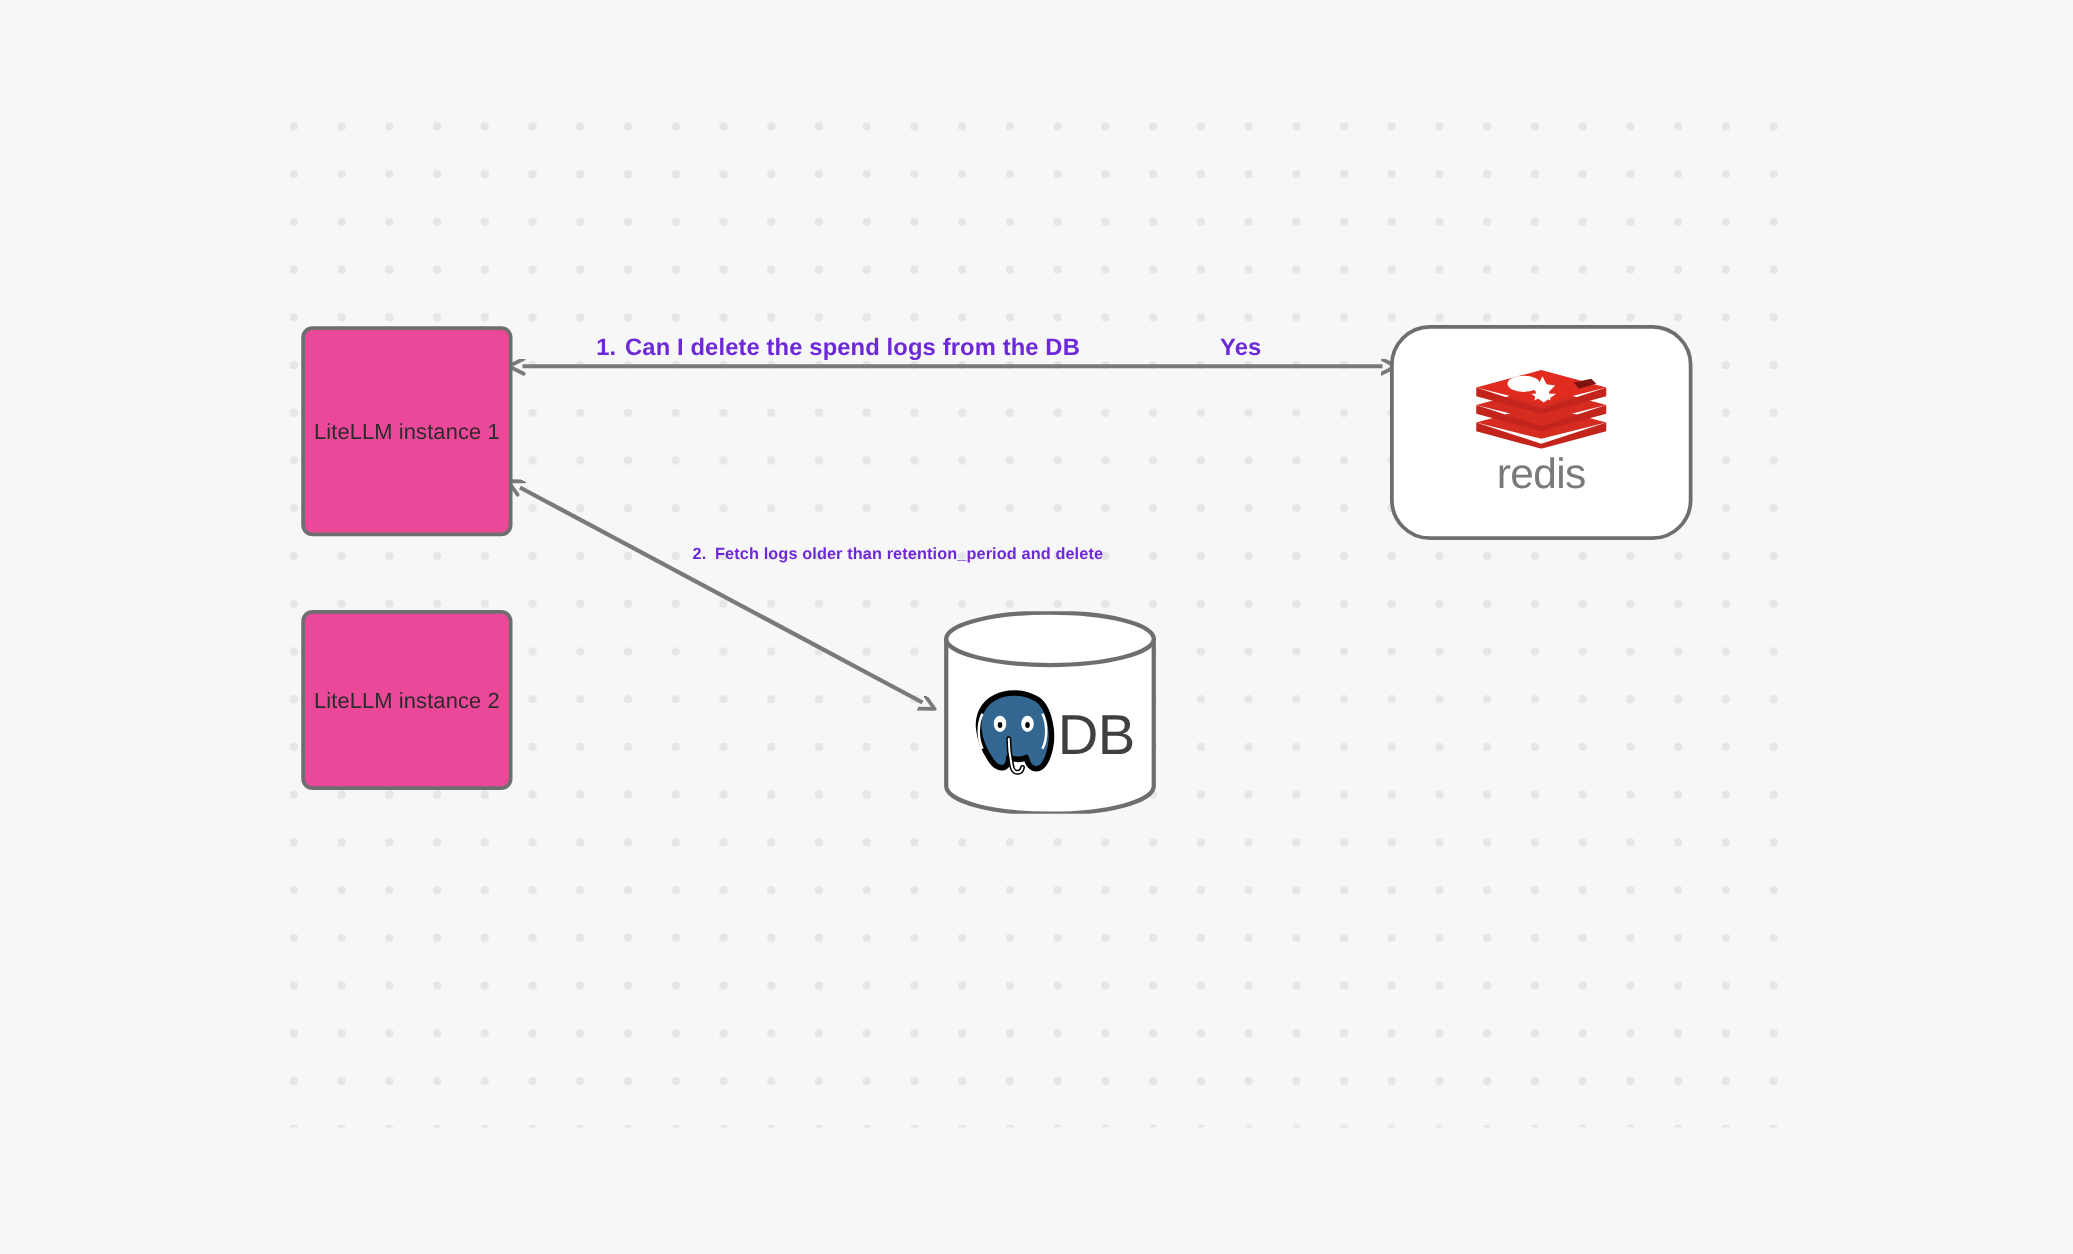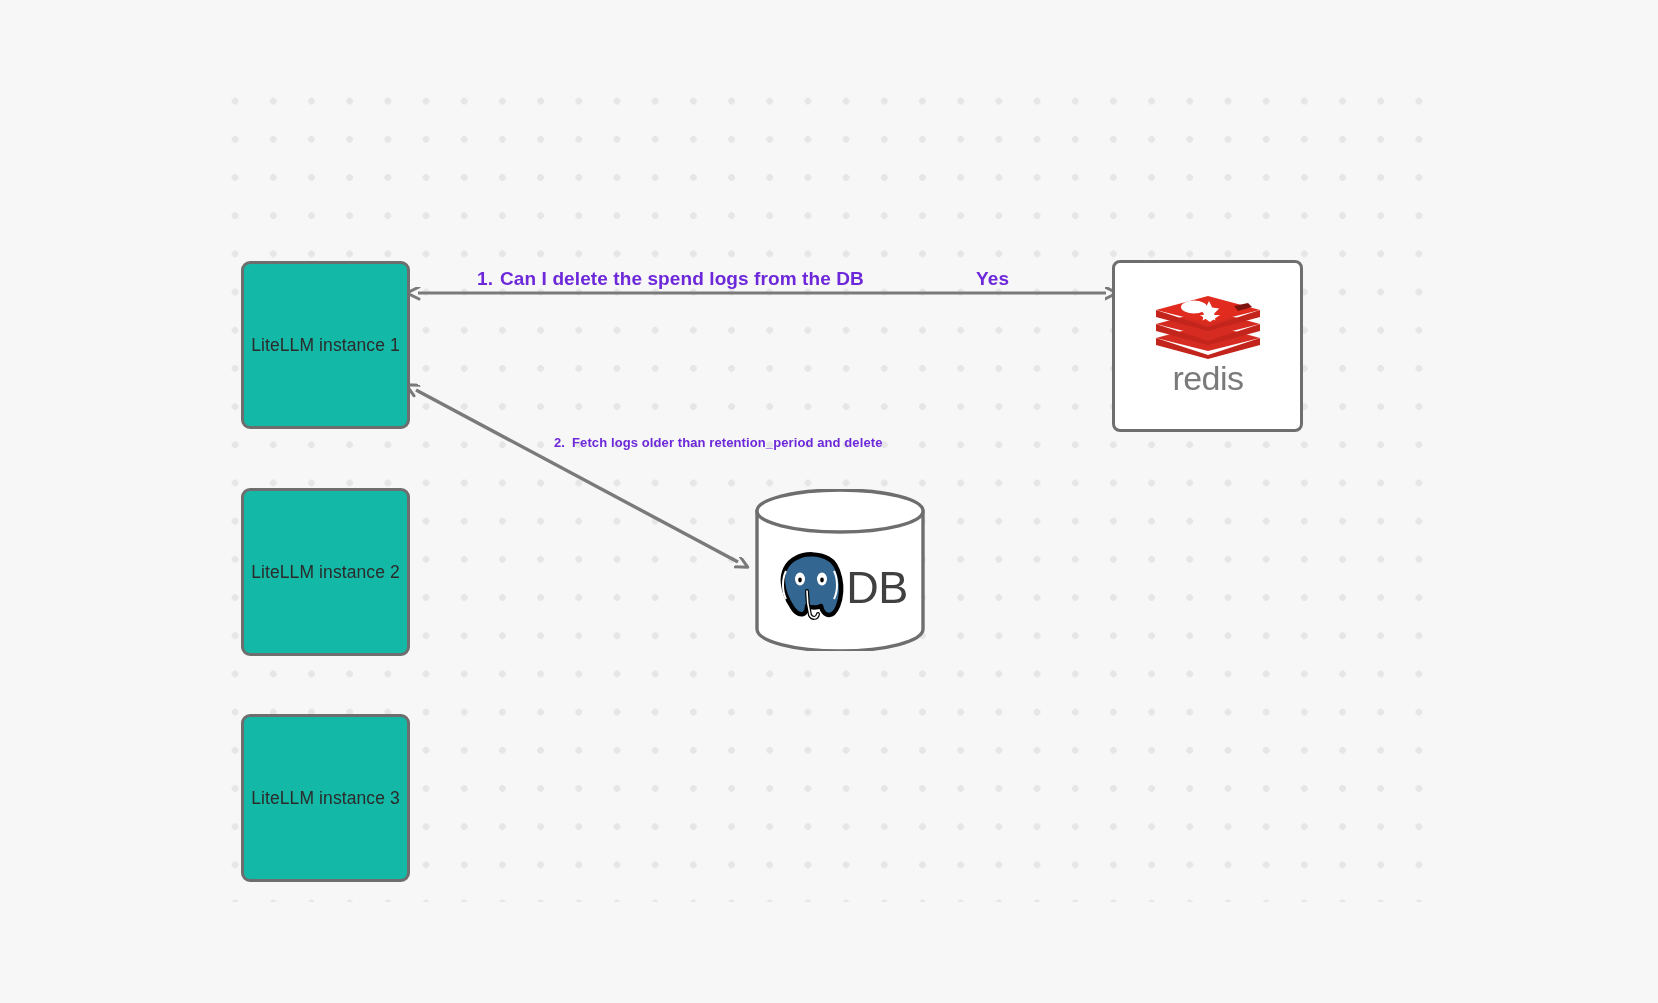"LiteLLM instance 1" .node-box { background: #14b8a6 -> #ec4899 }
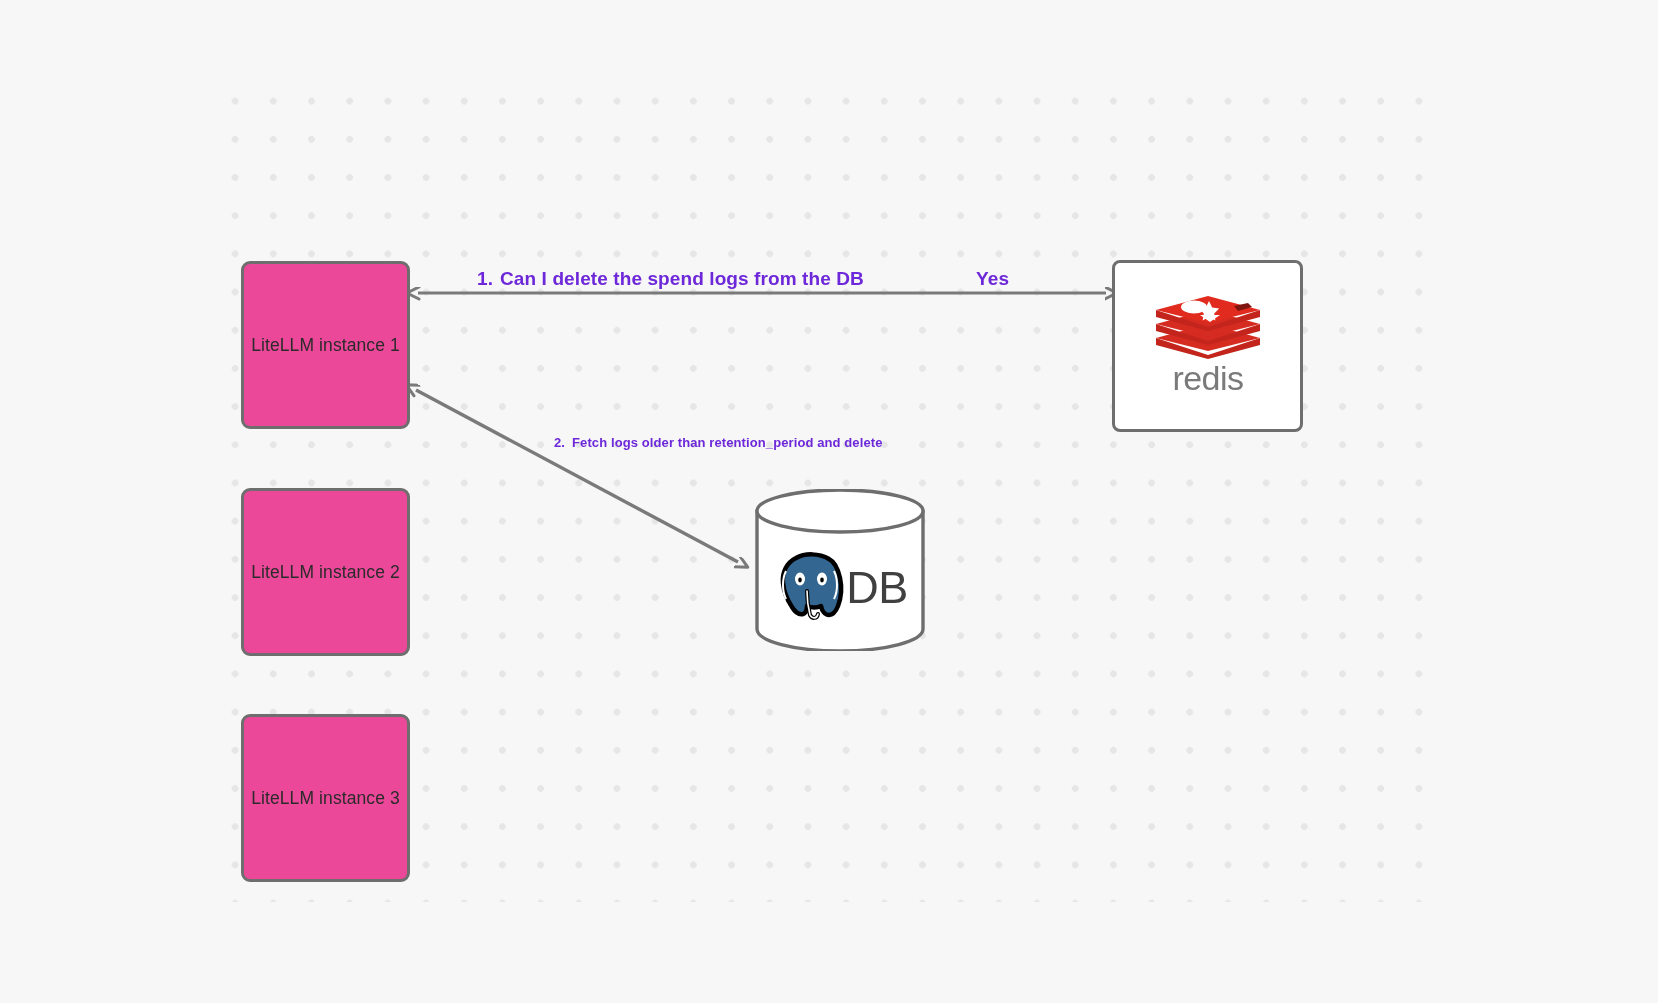"redis" #node-redis { border-radius: 8px -> 32px; width: 191px -> 242px }
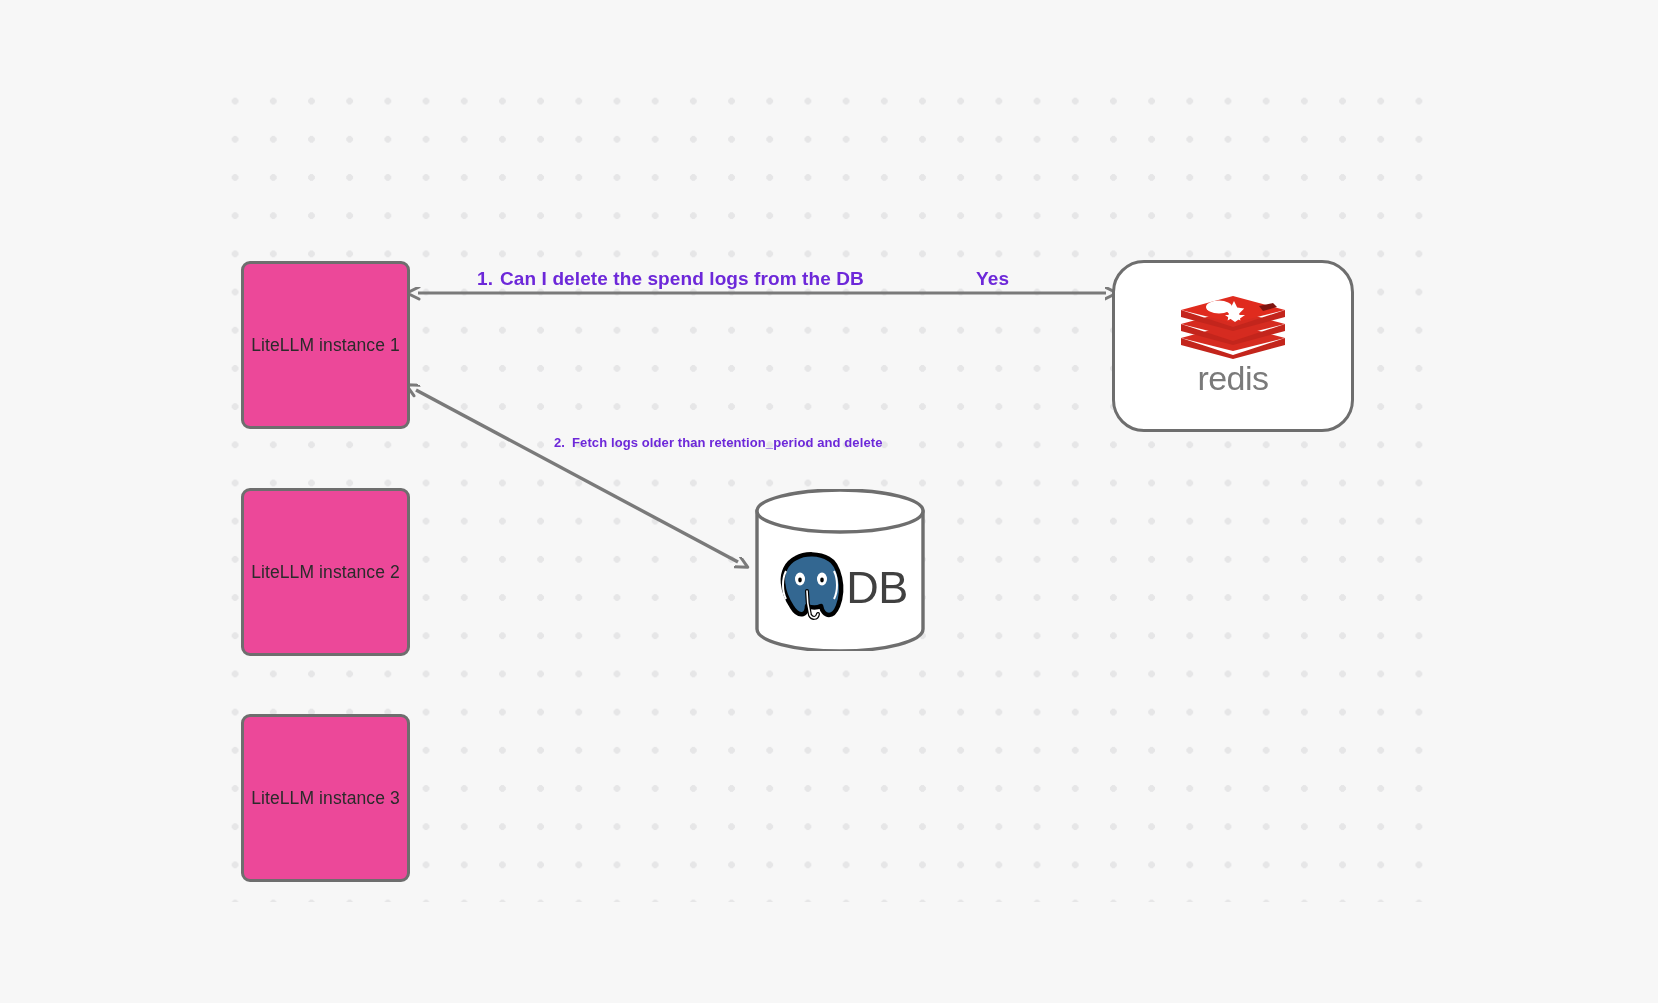"LiteLLM instance 2" #node-instance-2 { height: 168px -> 144px }
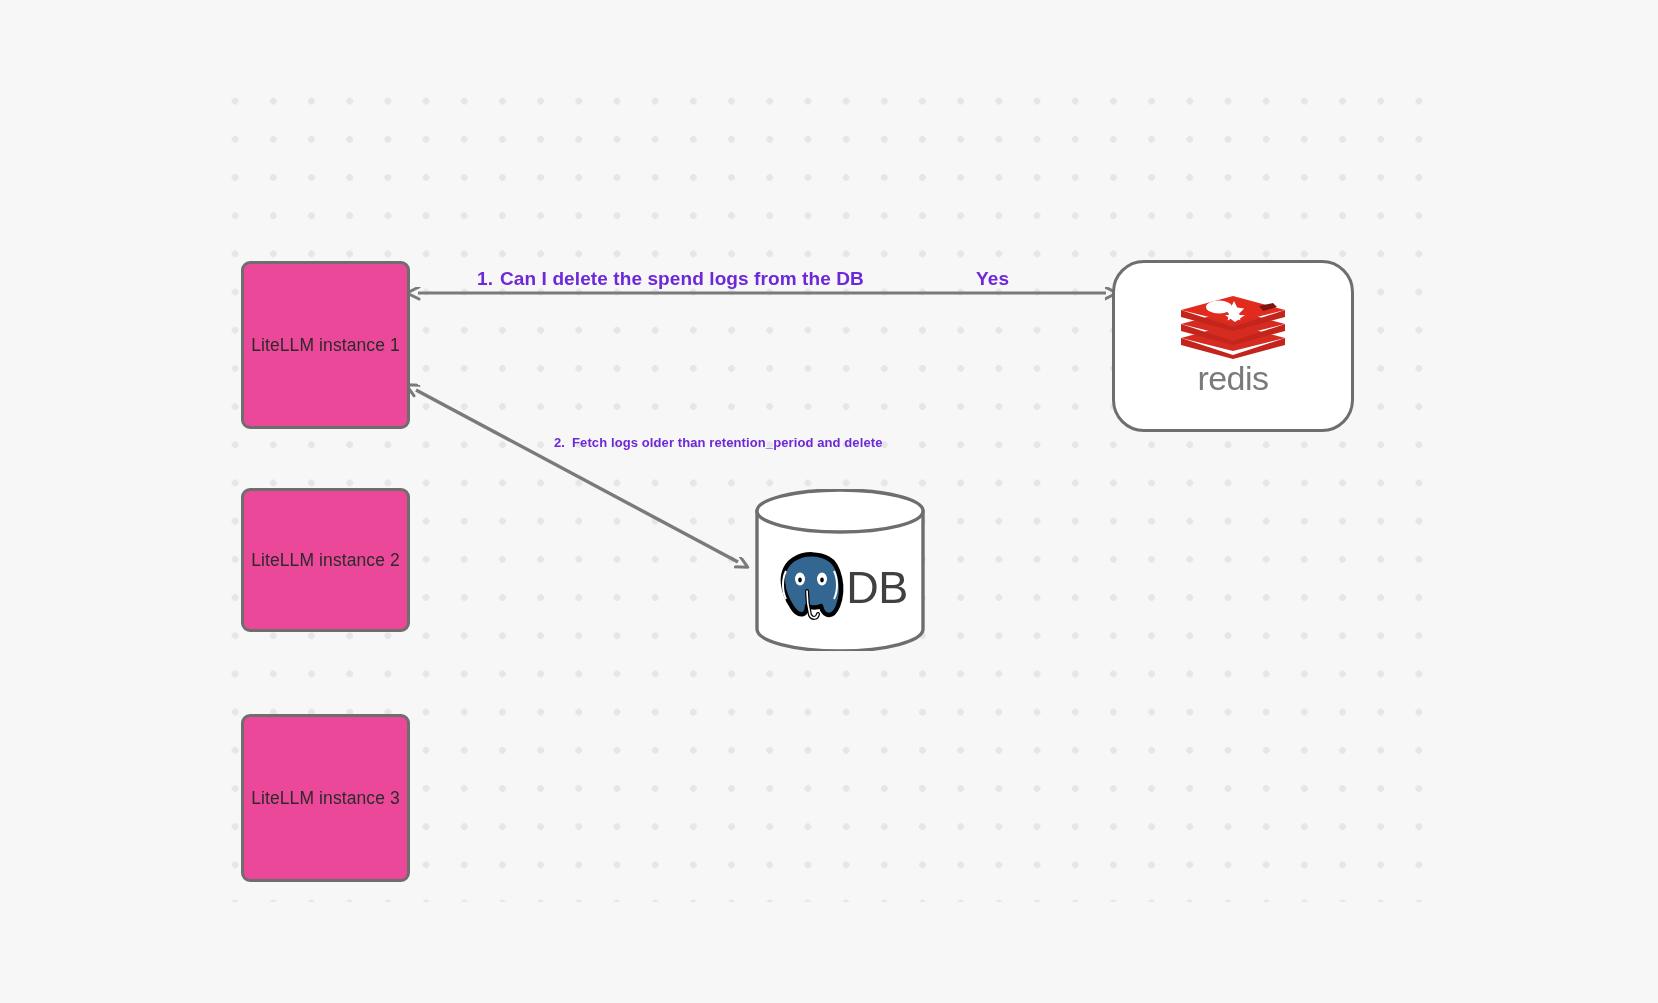"LiteLLM instance 3" div.node-box { html: <div> <span>LiteLLM instance 3</span> </div> -> none }
